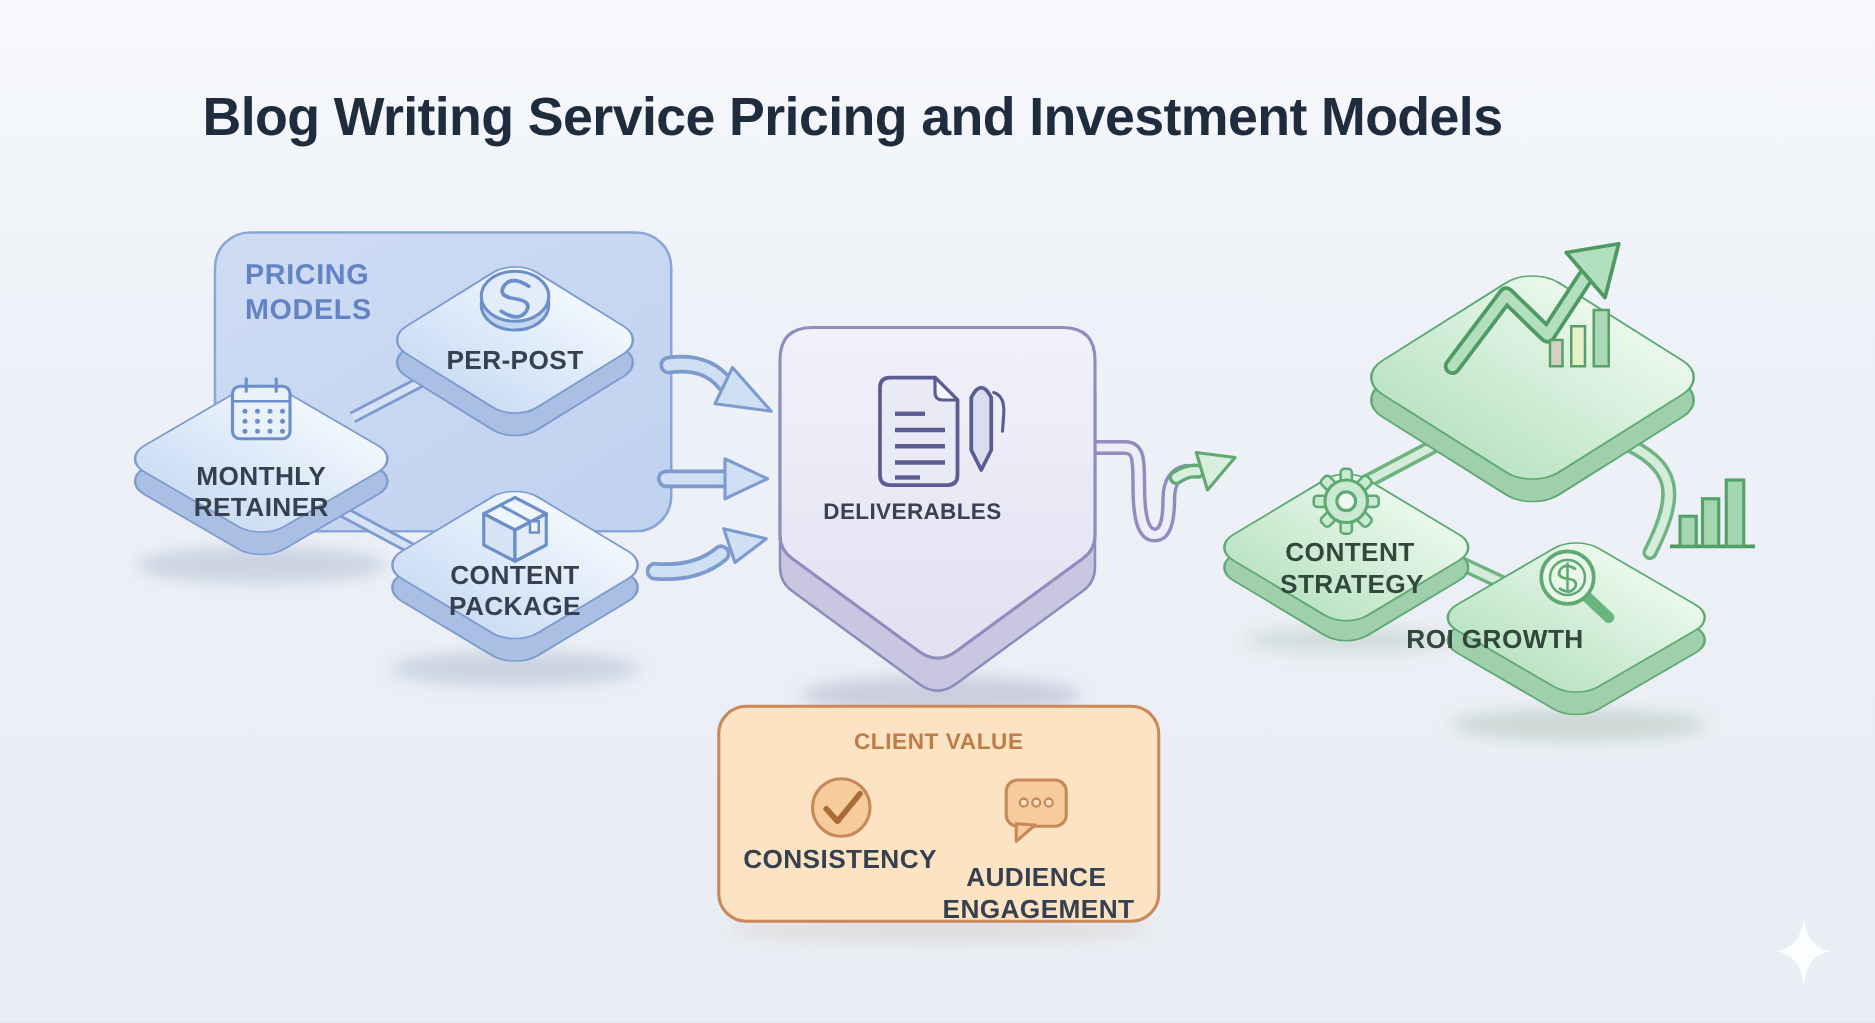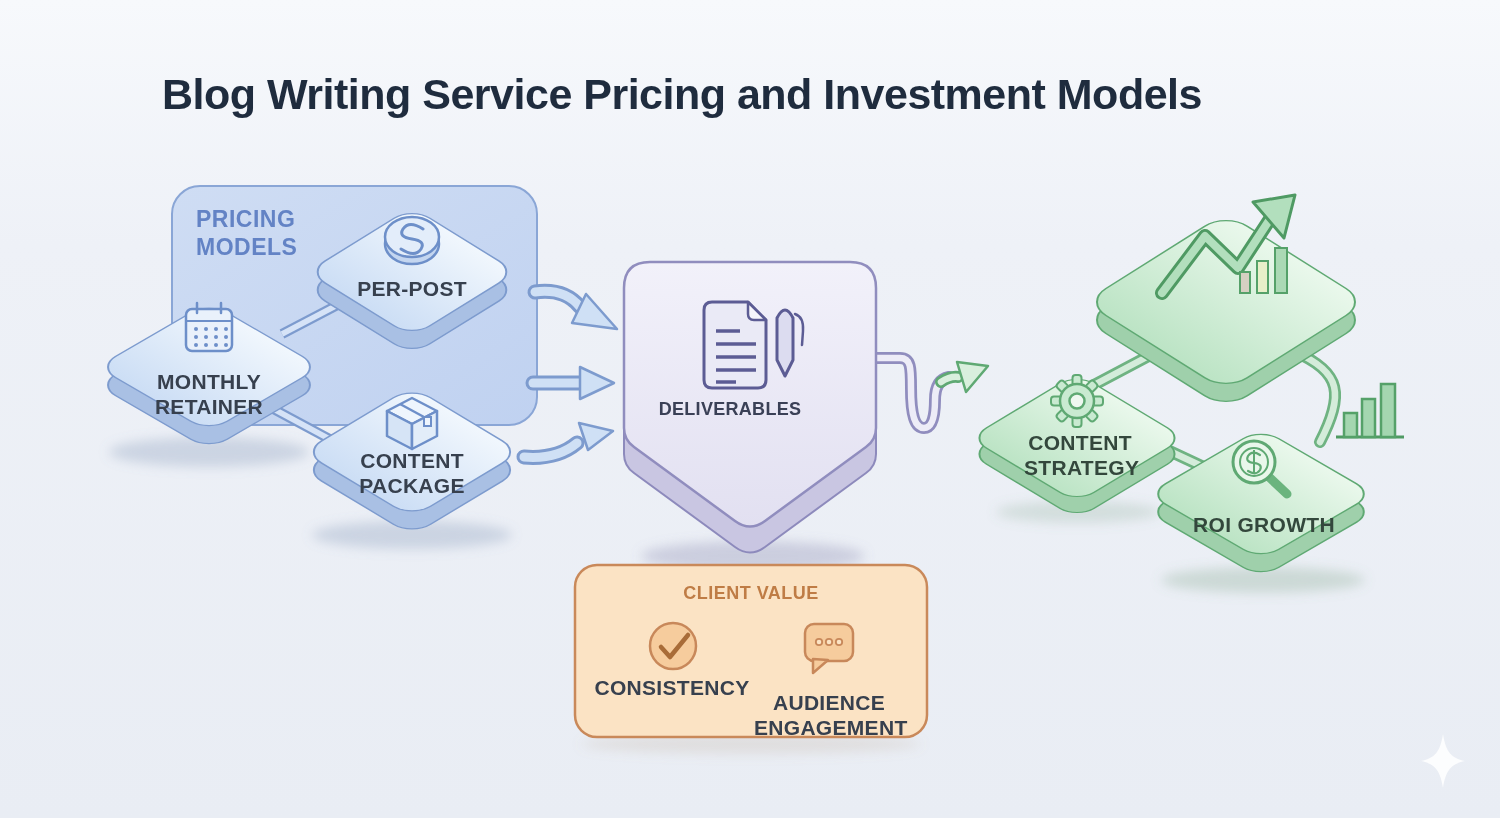"ROI GROWTH" div.lbl { left: 1264px -> 1196px; margin-top: 13px -> none }
